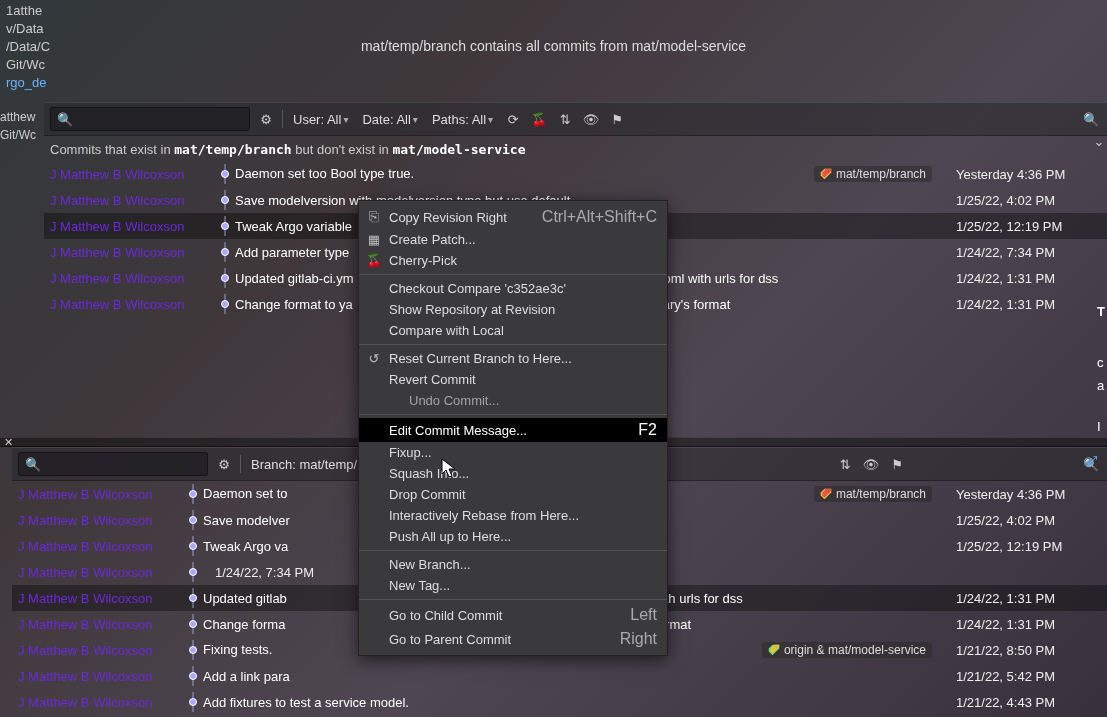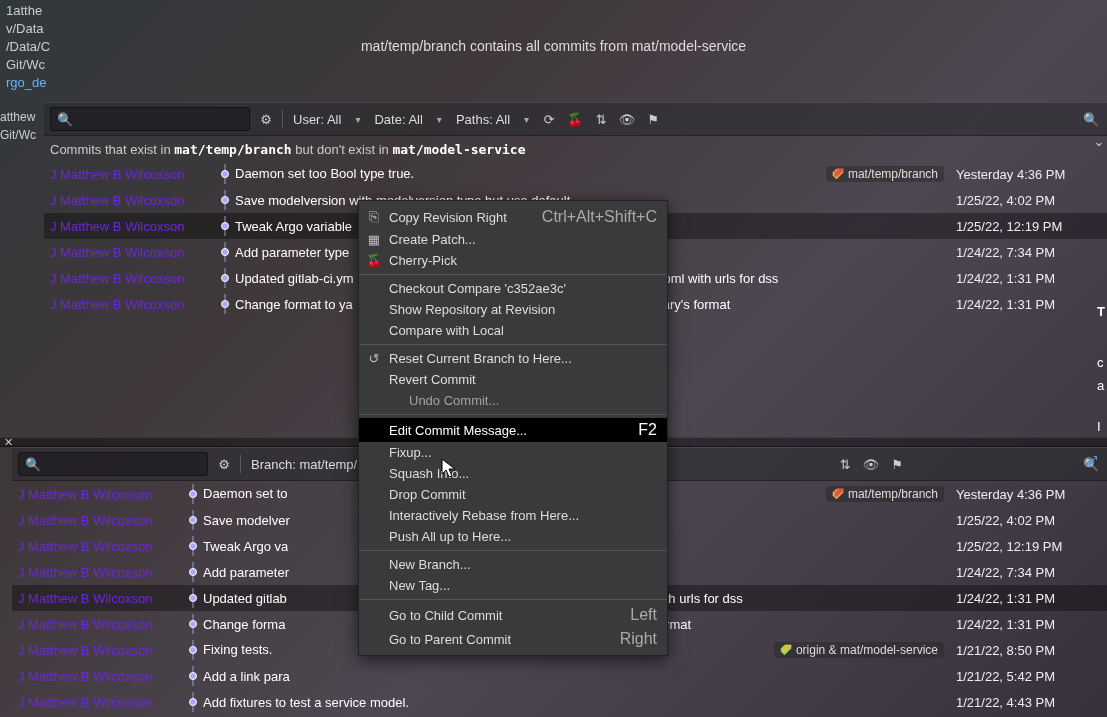"User: All" .filter-pill { gap: 14px -> 2px }
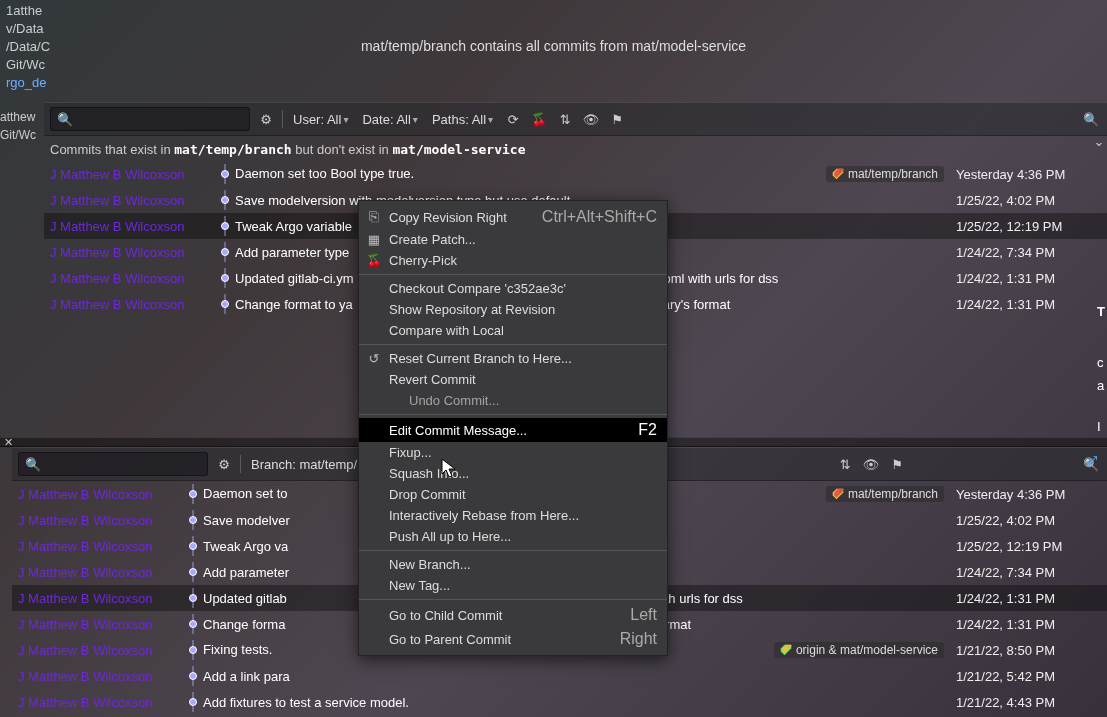"Yesterday 4:36 PM" .commit-row .date { margin-left: none -> 12px }
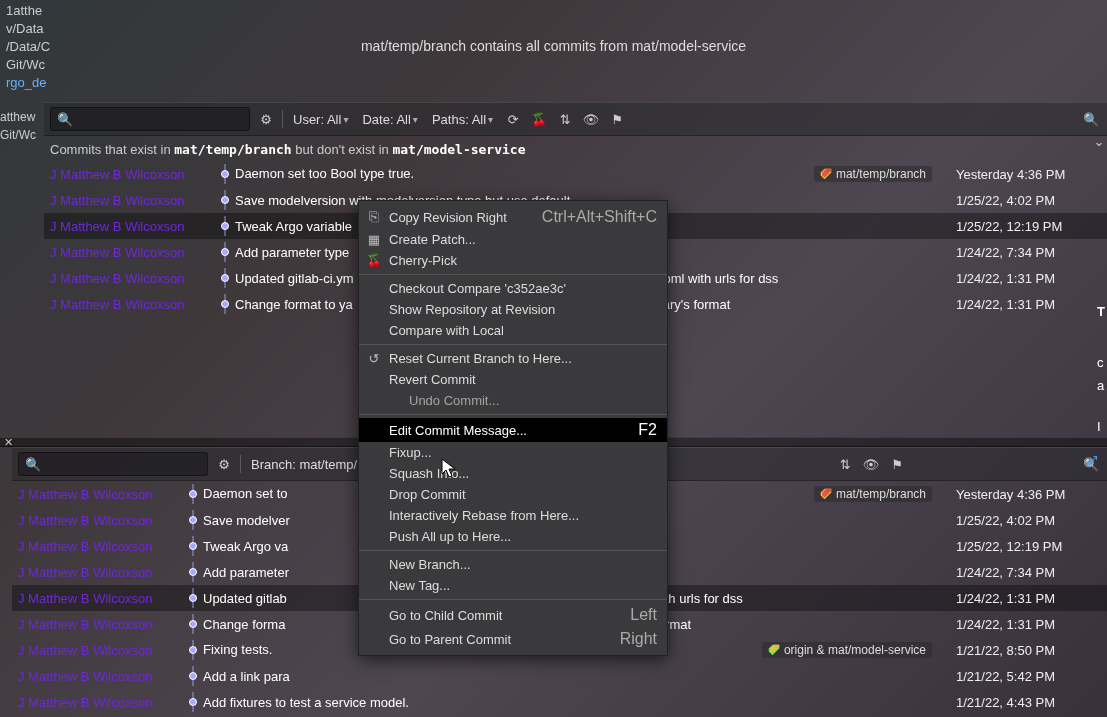"Add parameter" div.msg { html: <div><span>Add parameter</span><span></span></div> -> none }
